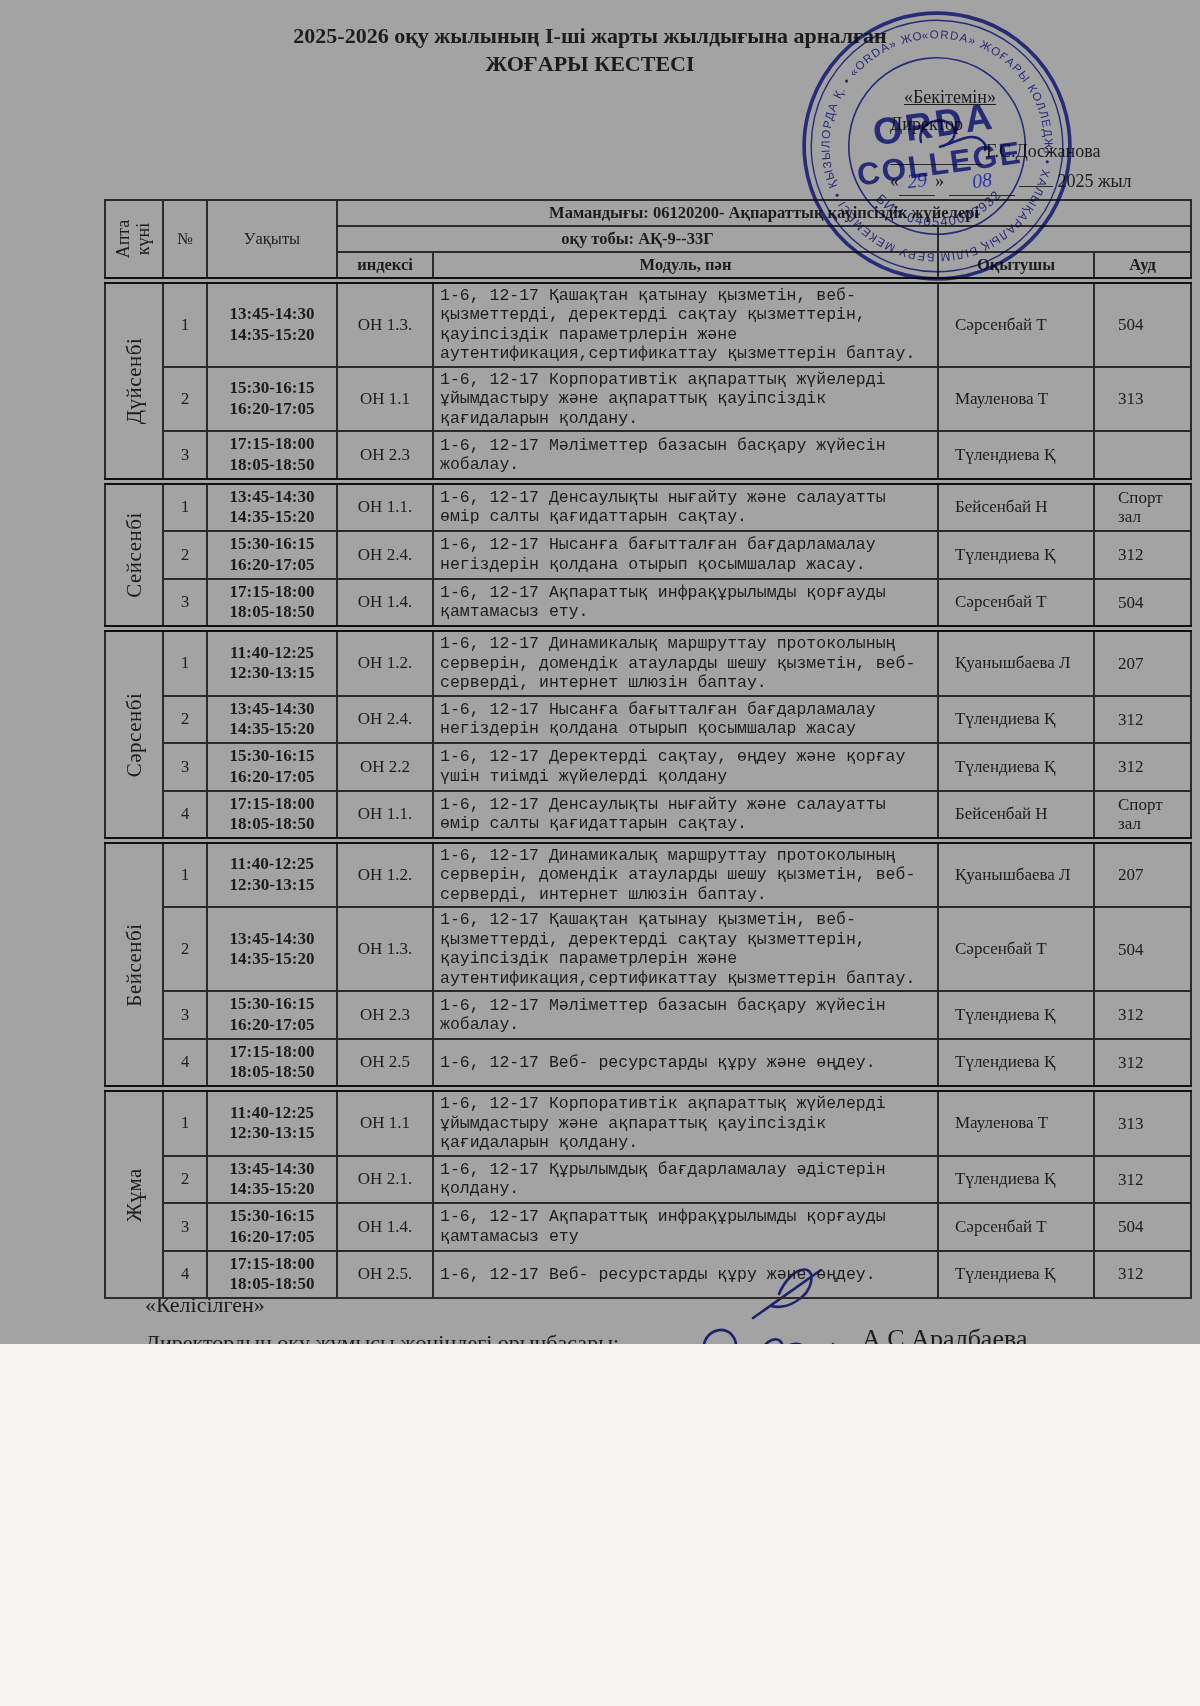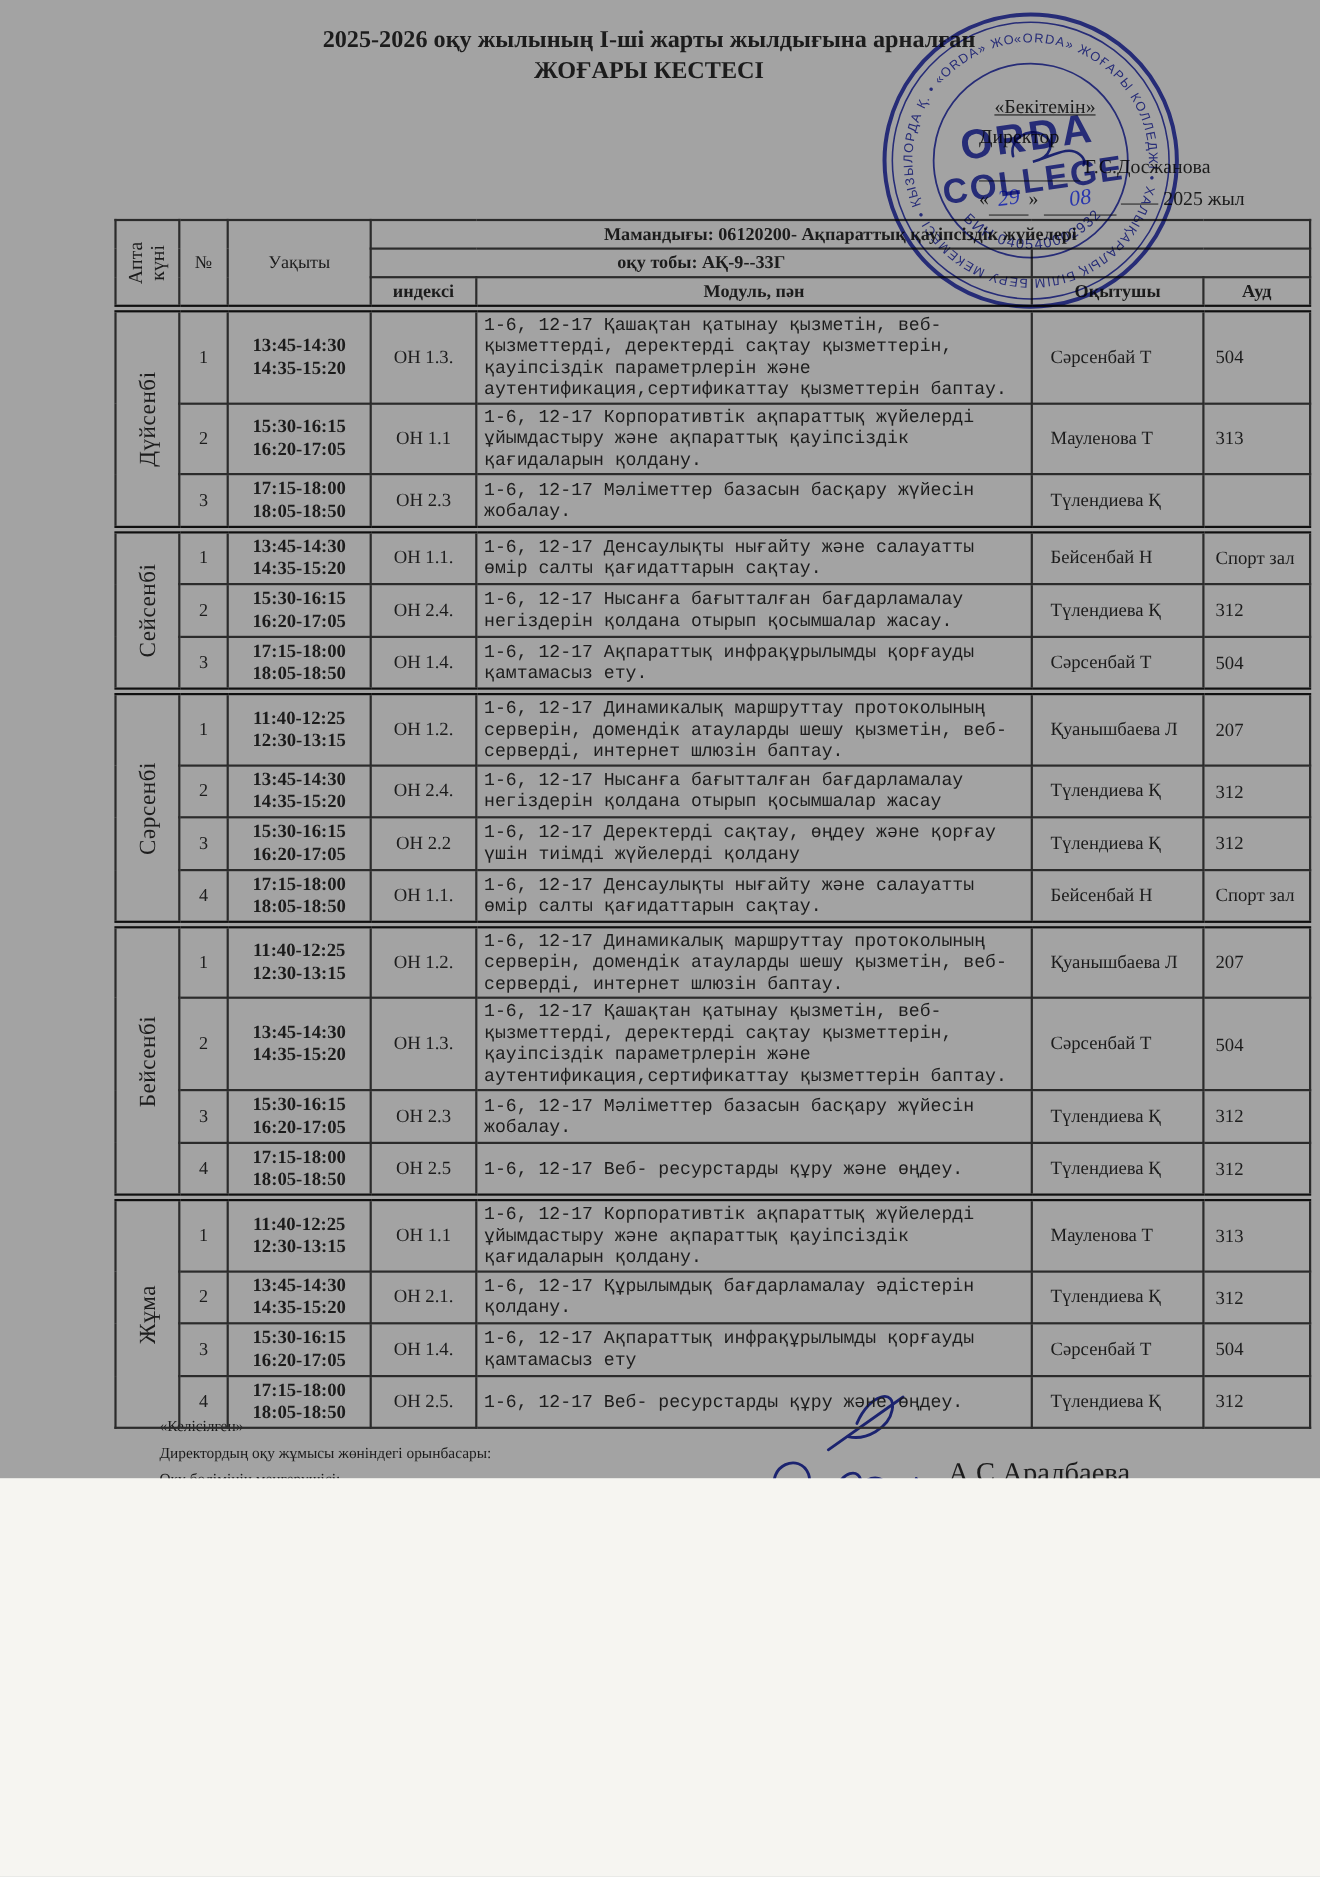"504" td.room { padding-left: 10px -> 23px }
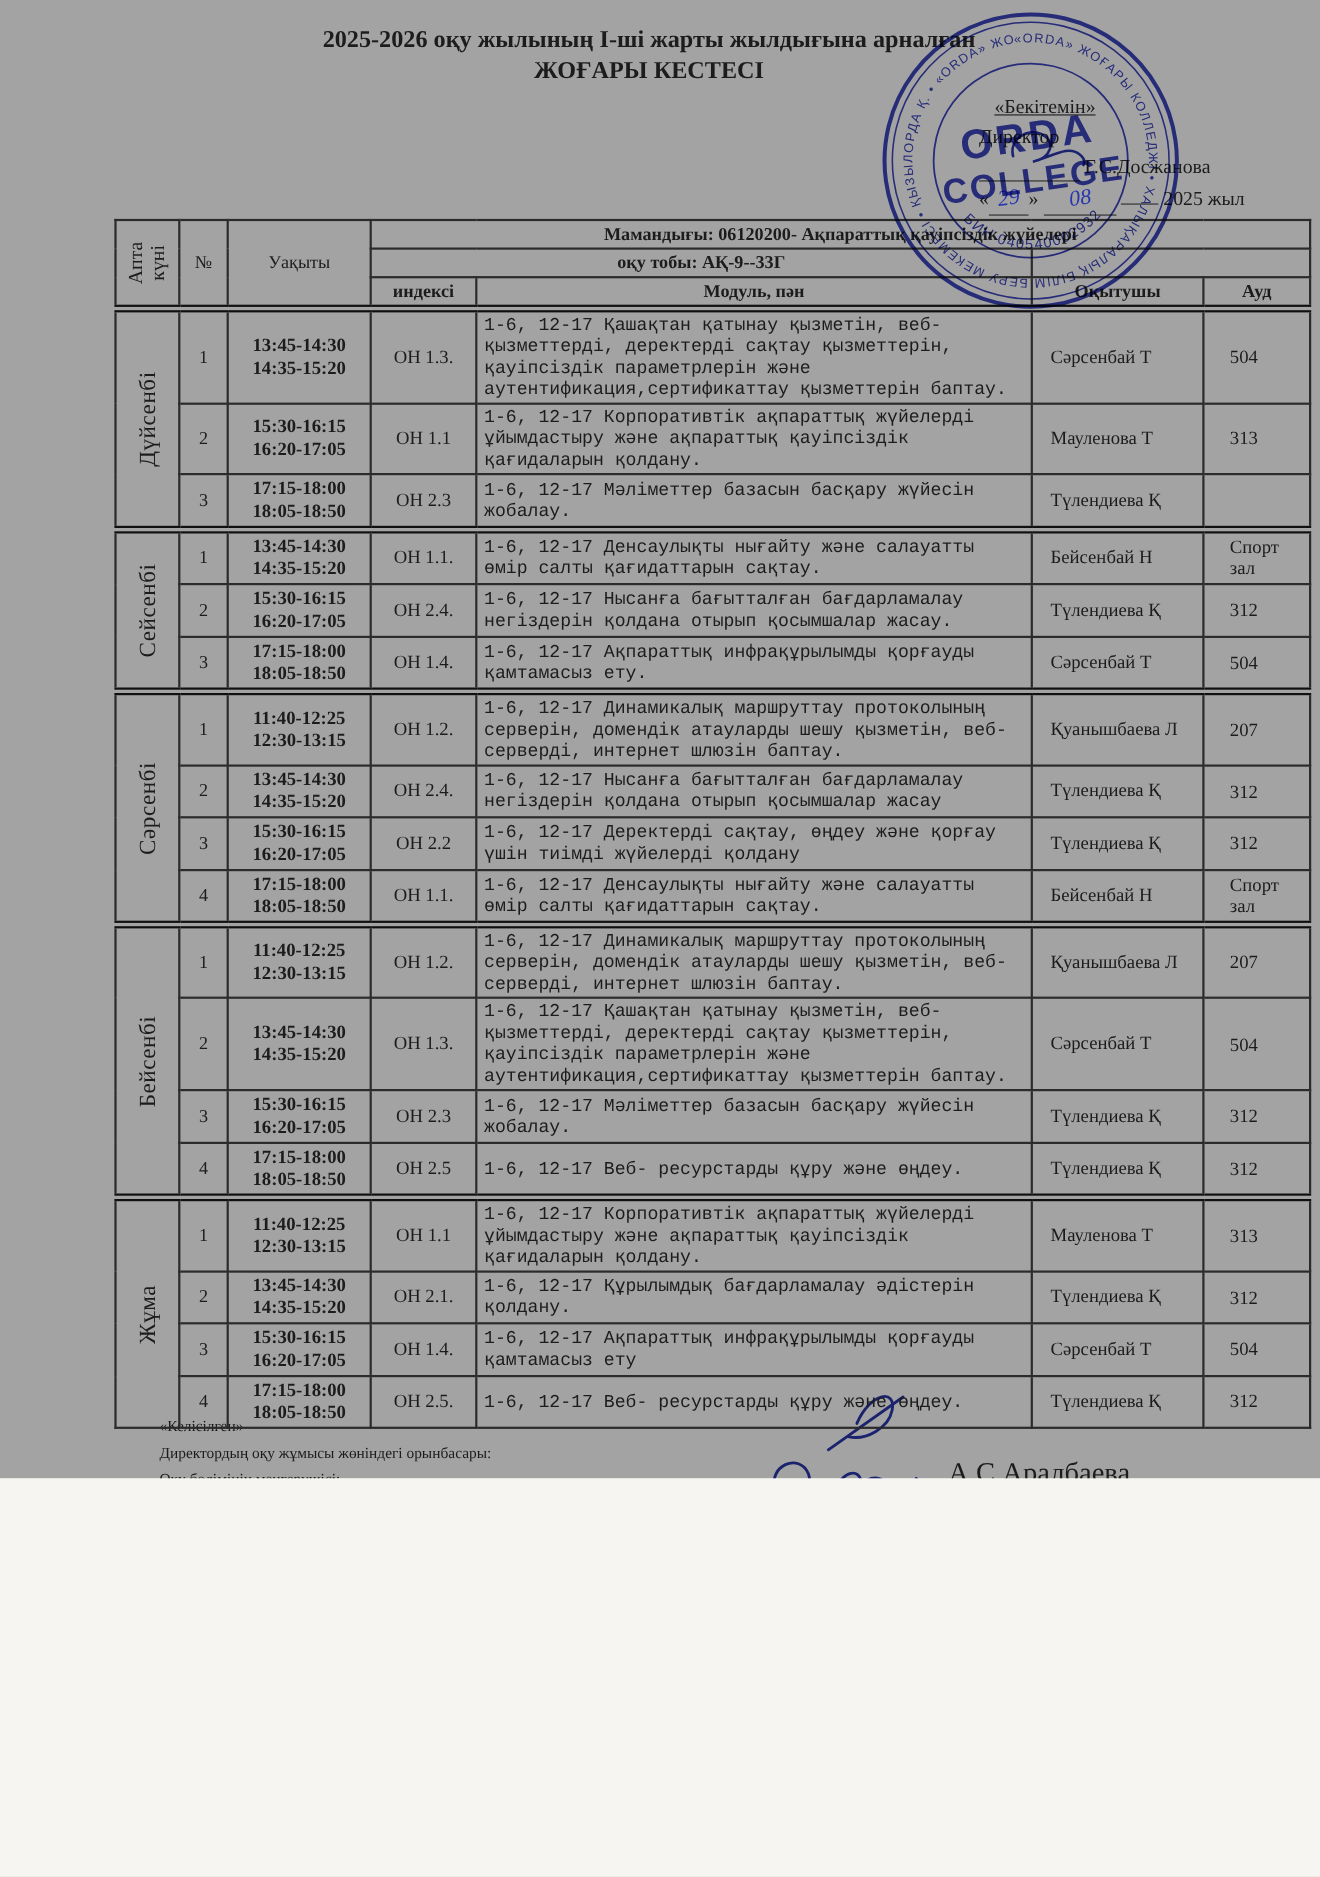"«Келісілген»" .footer { font-size: 14px -> 22px }
